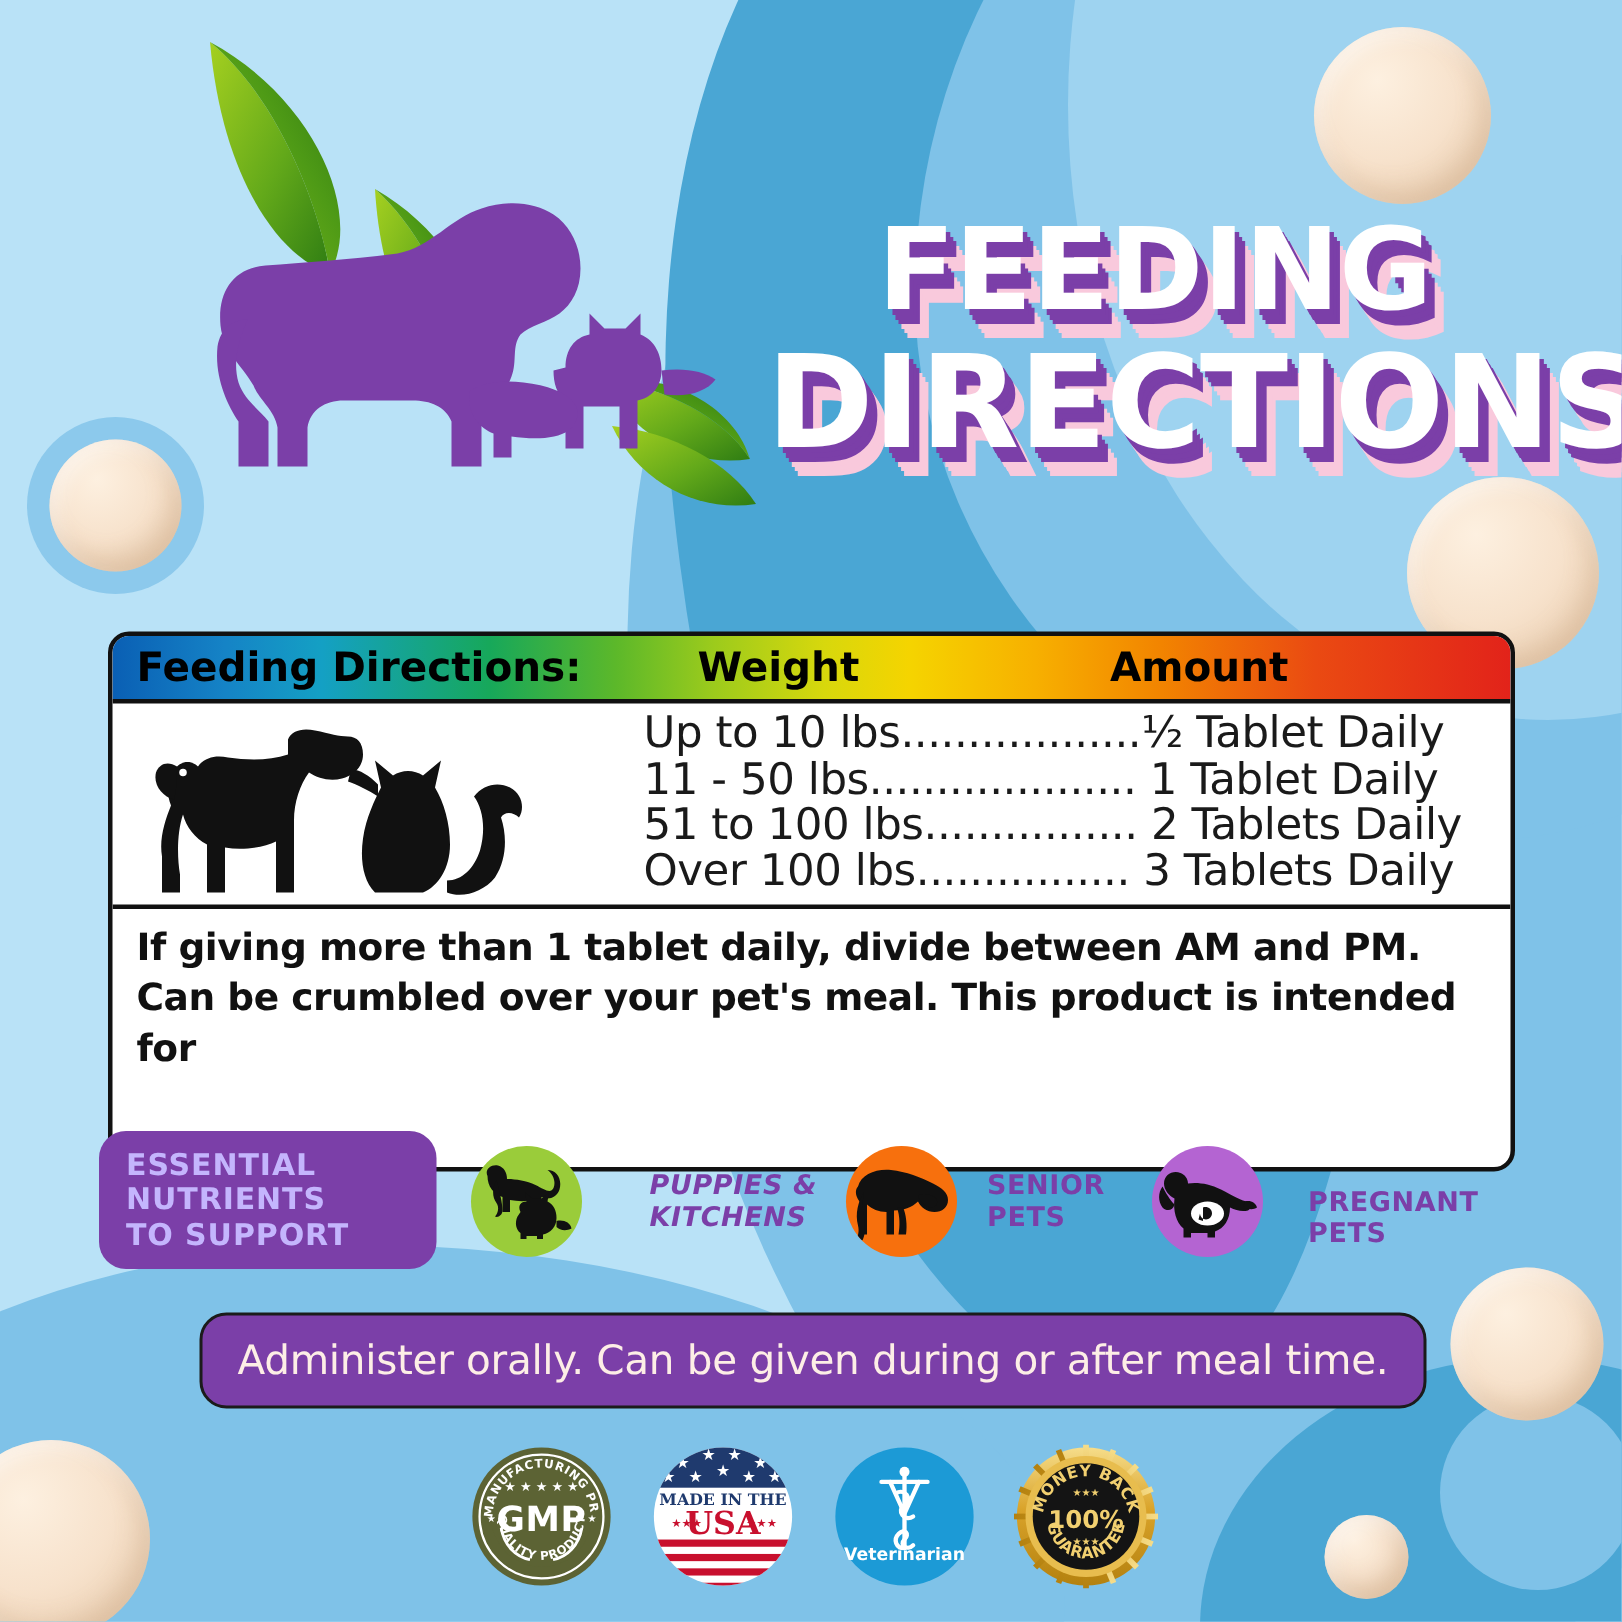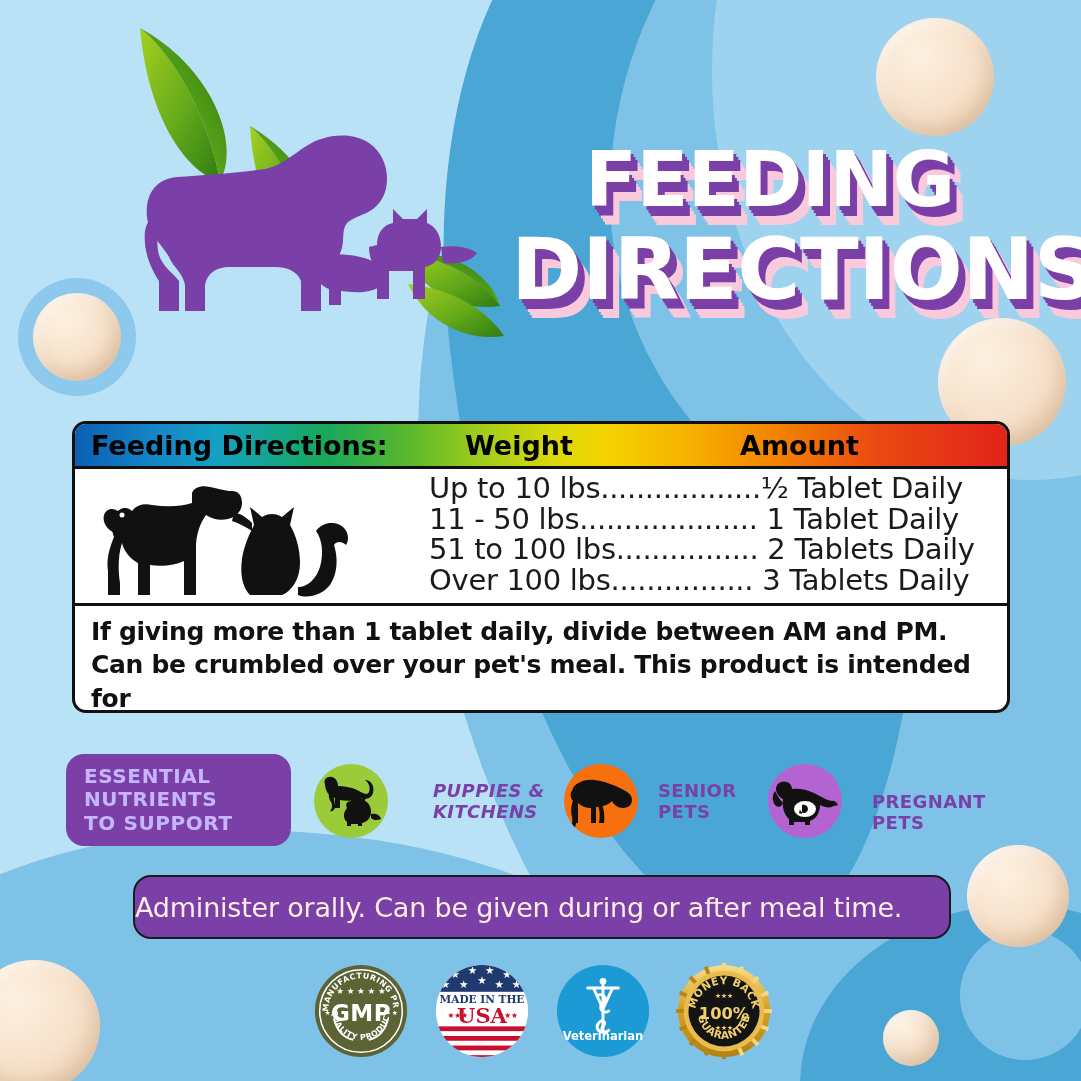"Feeding Directions:" .table-card { height: 292px -> 360px }
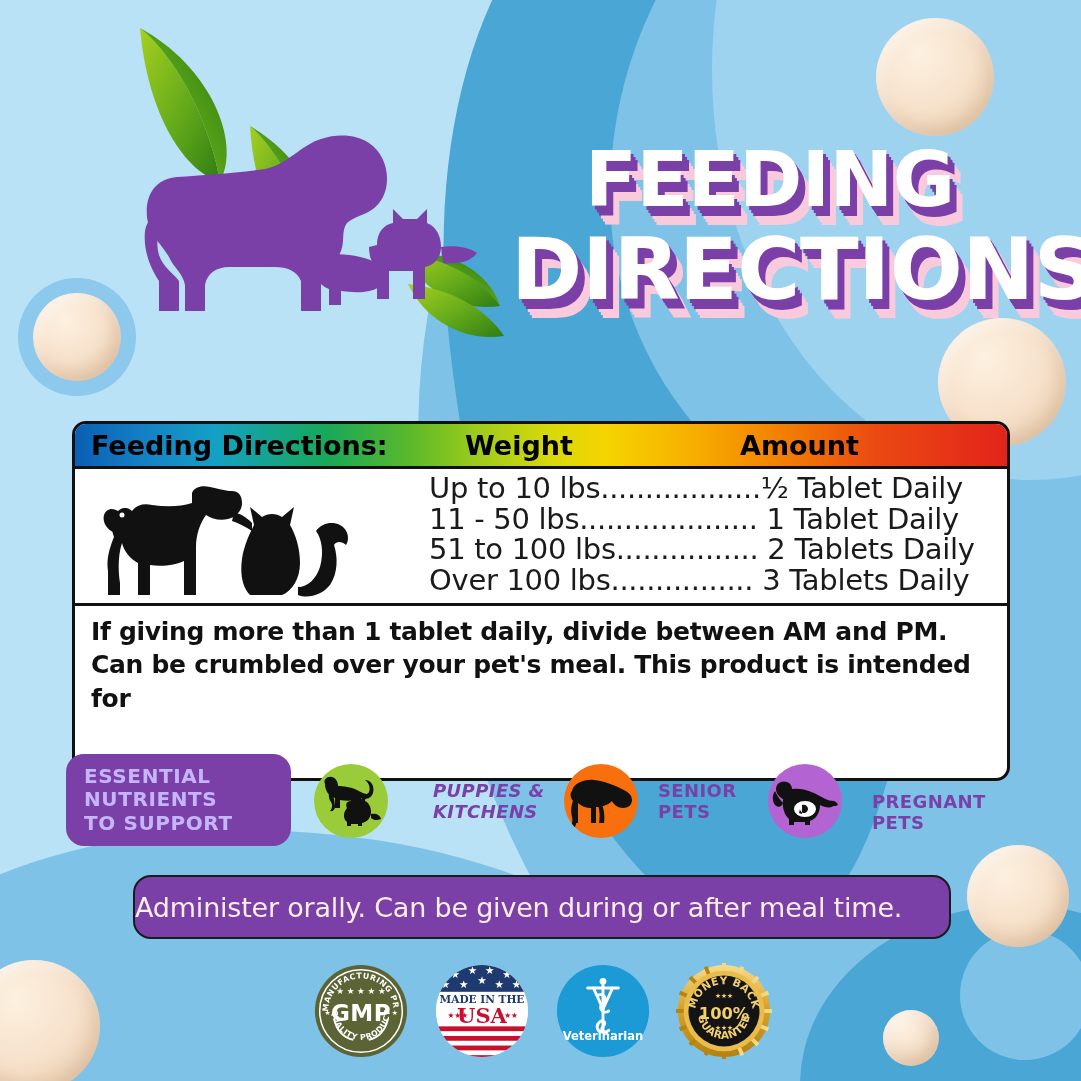"Administer orally. Can be given" .admin-banner { justify-content: flex-start -> center }
